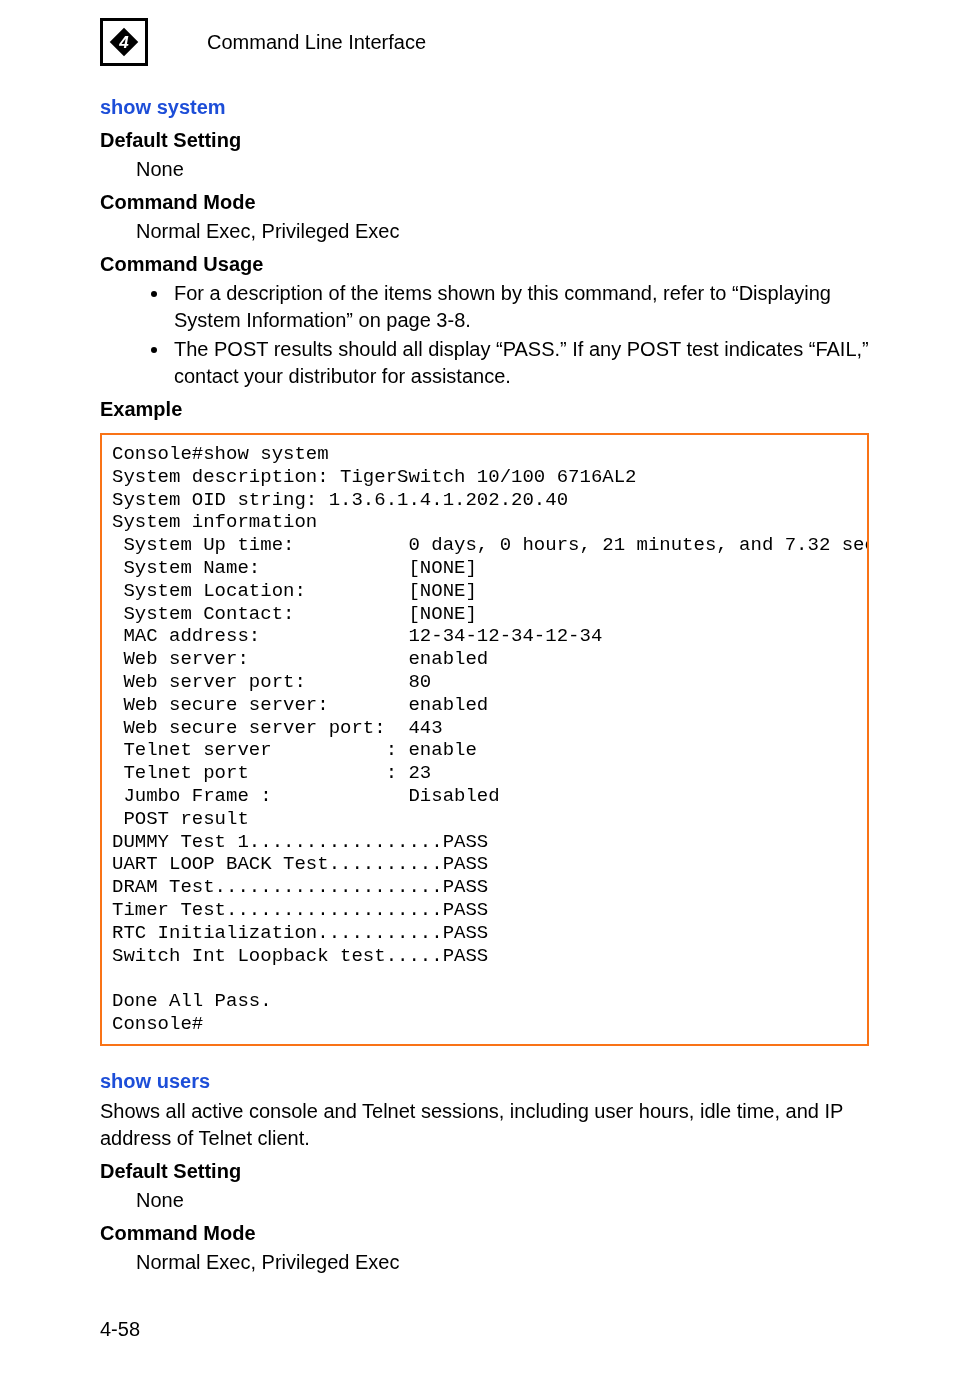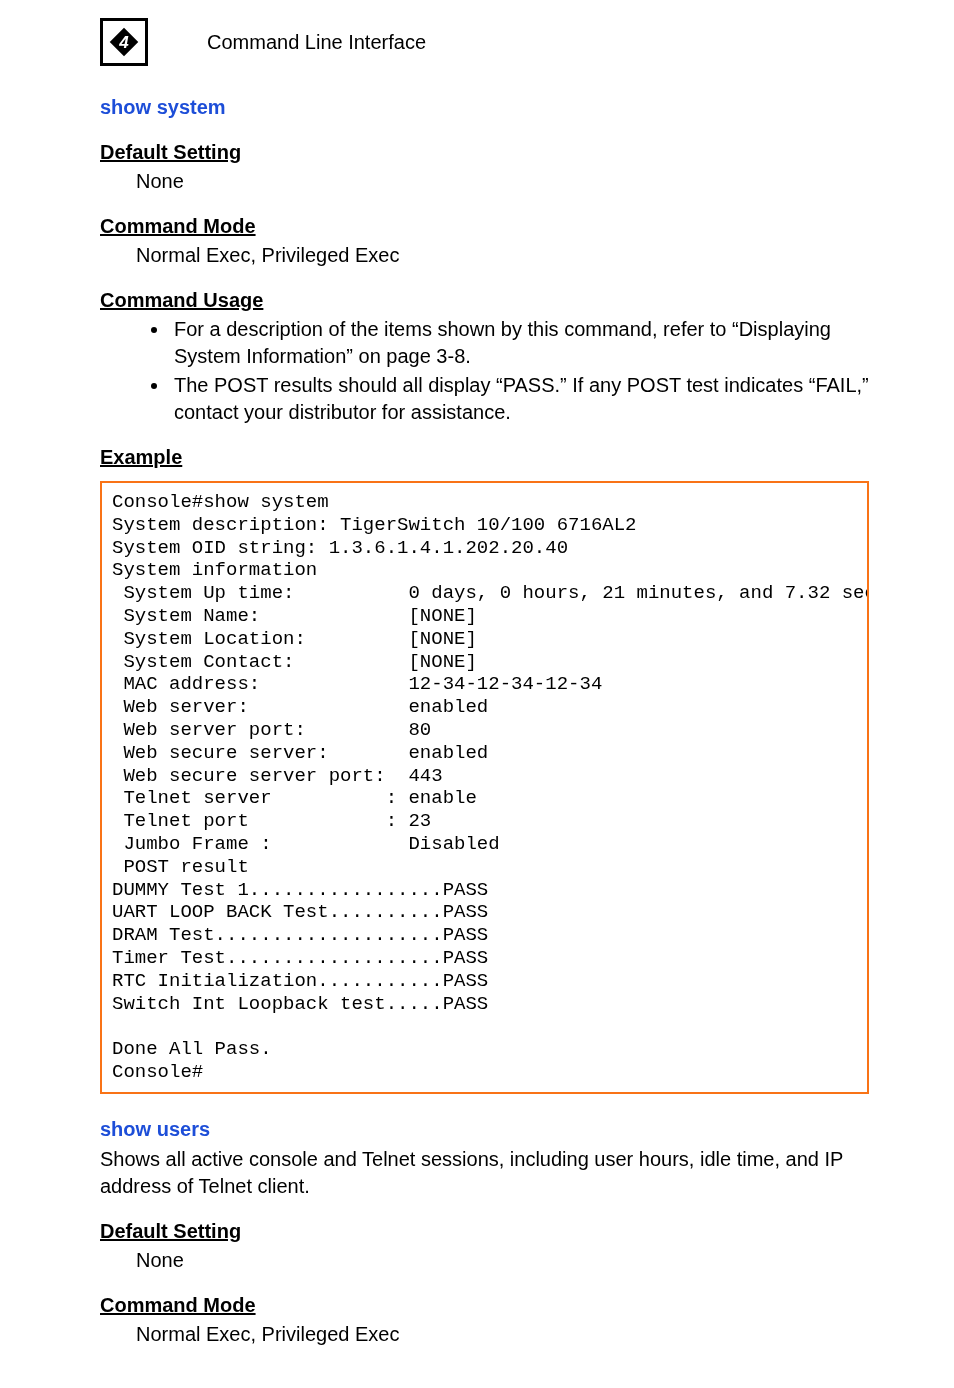"Default Setting" .sub-head { margin-top: 18px -> 6px; text-decoration: underline -> none }
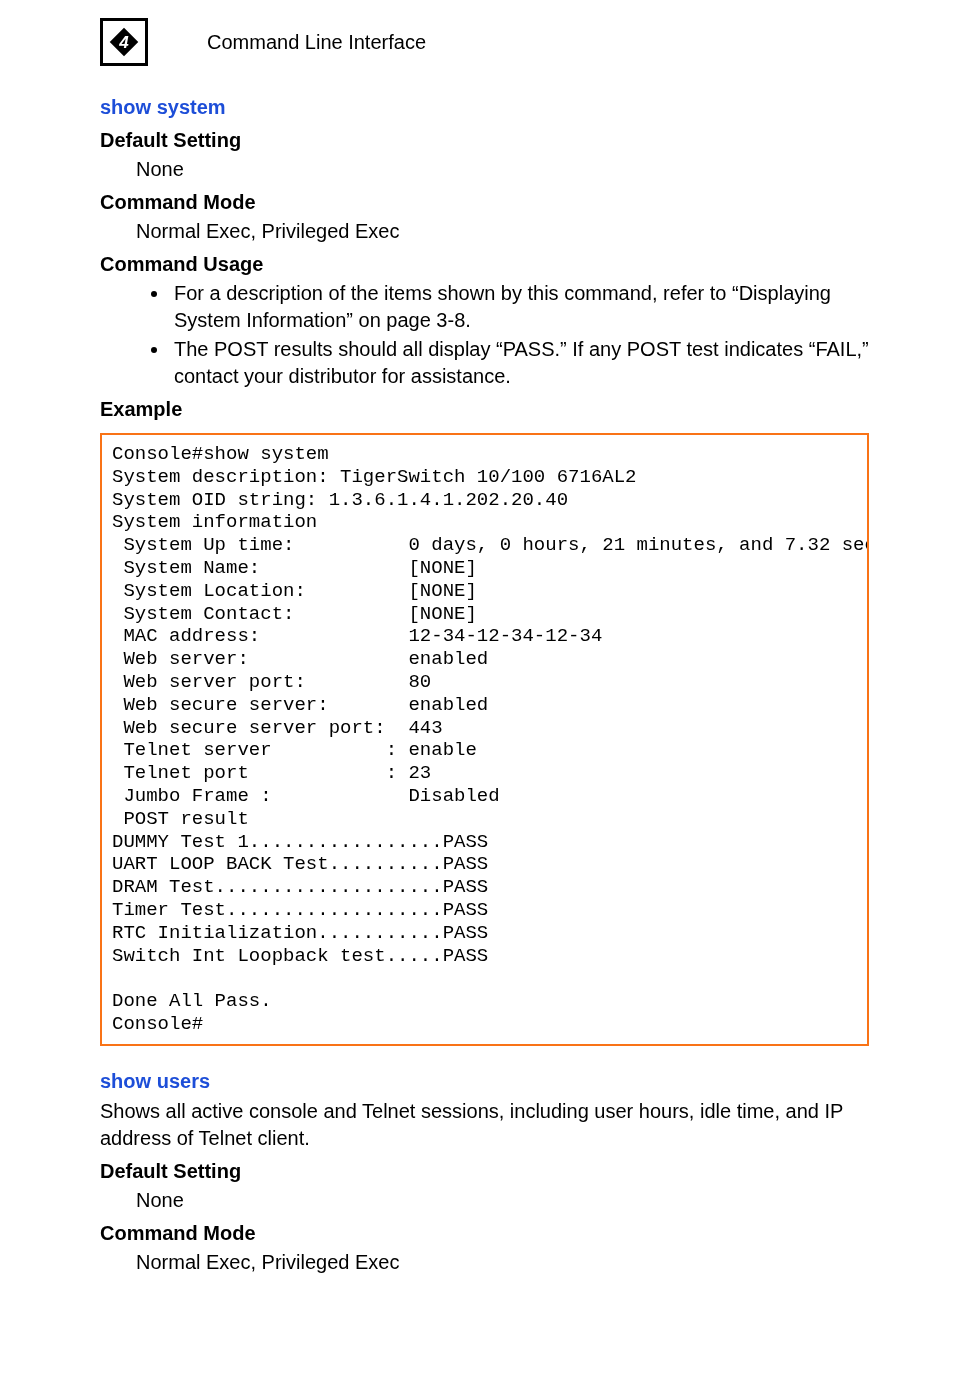"4-58" div.page-num { html: none -> <div>4-58</div> }
